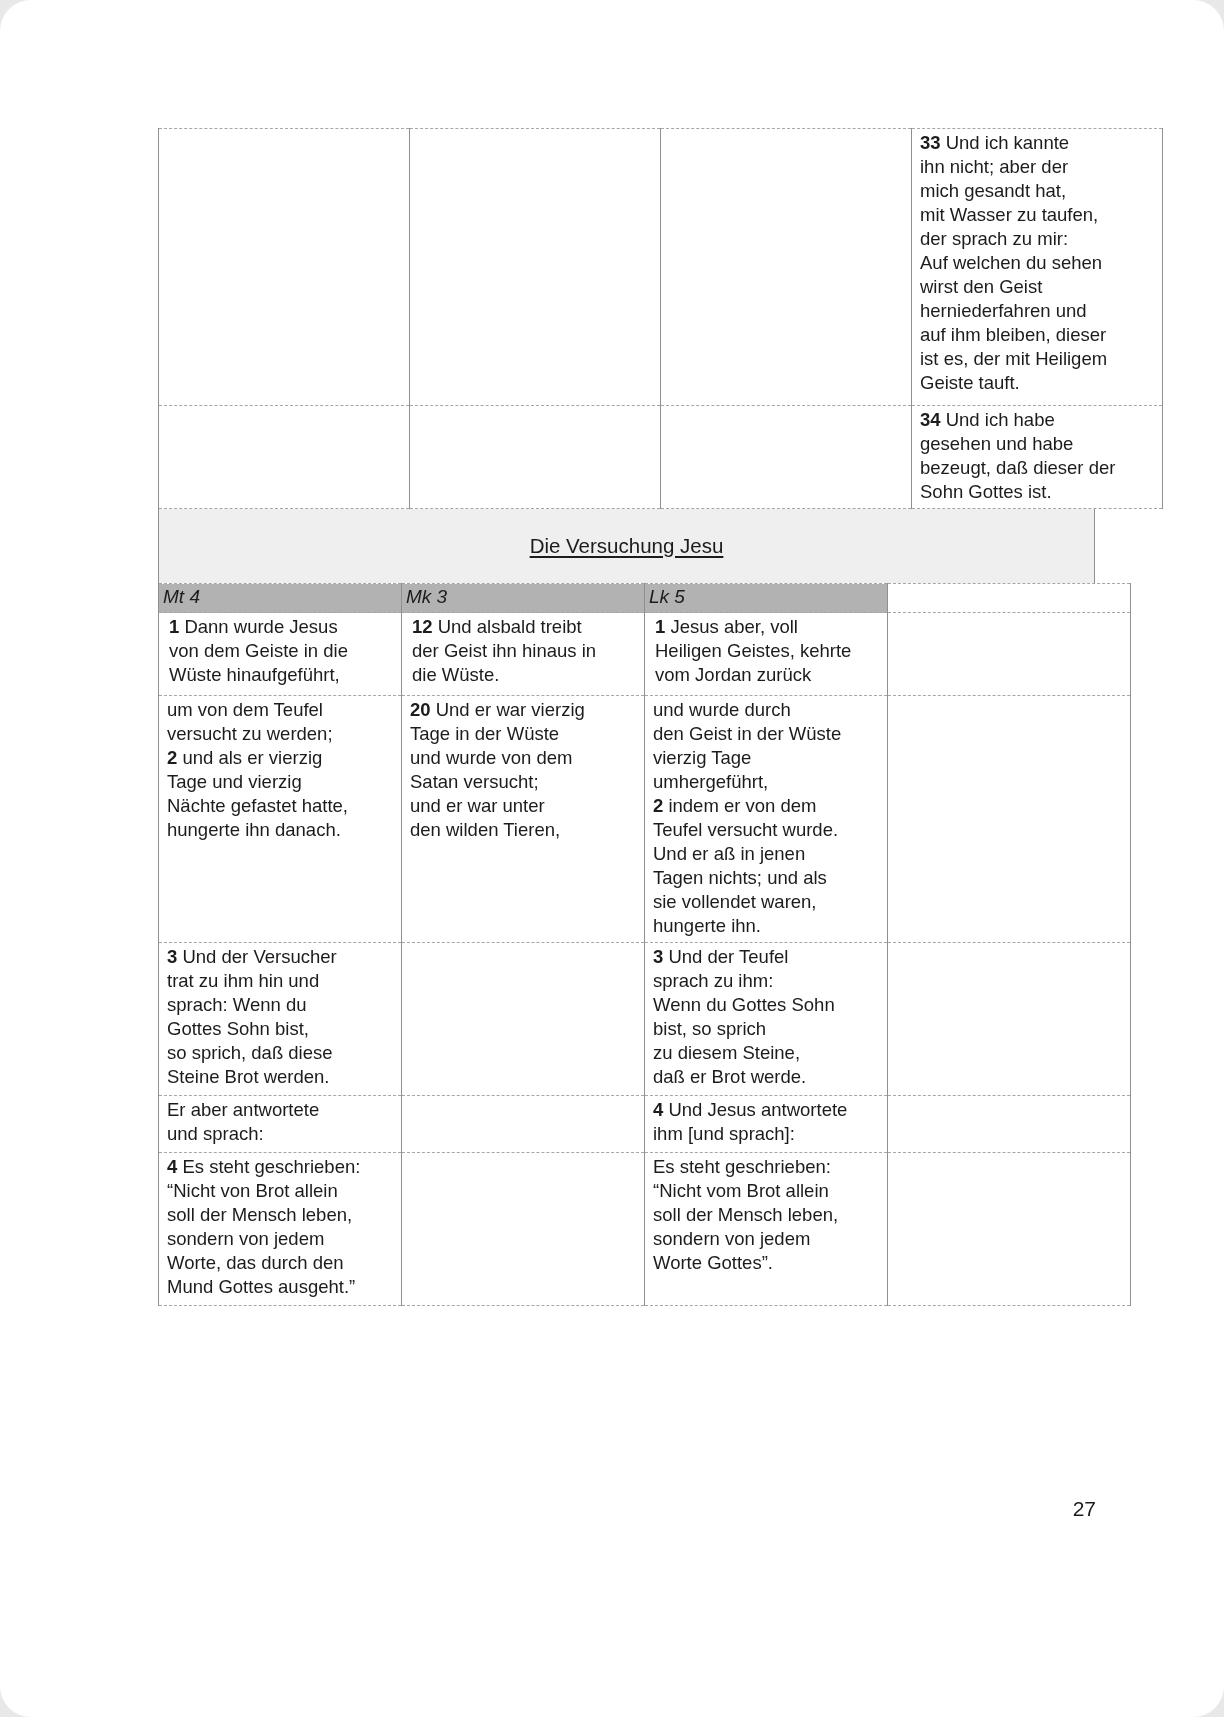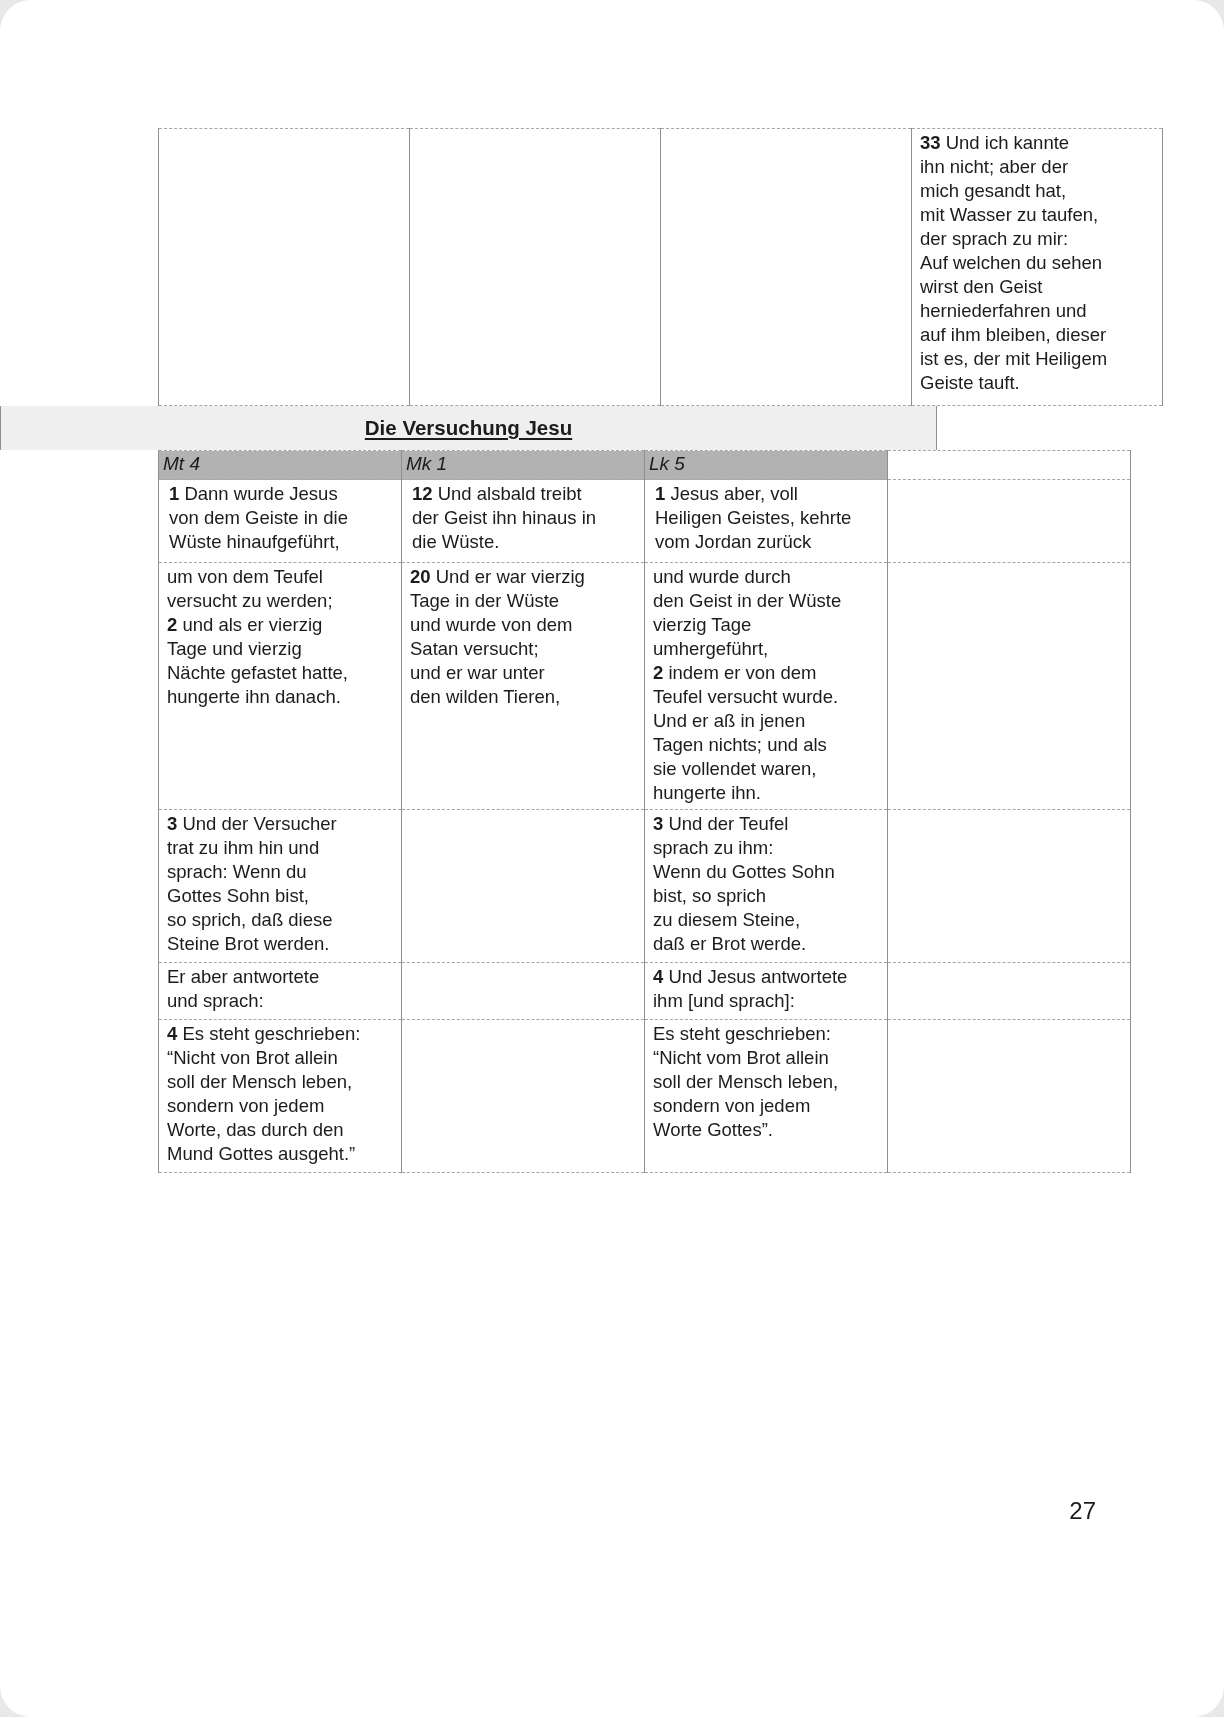"34 Und ich habe" tr { html: none -> <tr> <td></td> <td></td> <td></td> <td><b>34</b> Und ich habe<br>gesehen und habe<br>bezeugt, daß dieser der<br>Sohn Gottes ist.</td> </tr> }
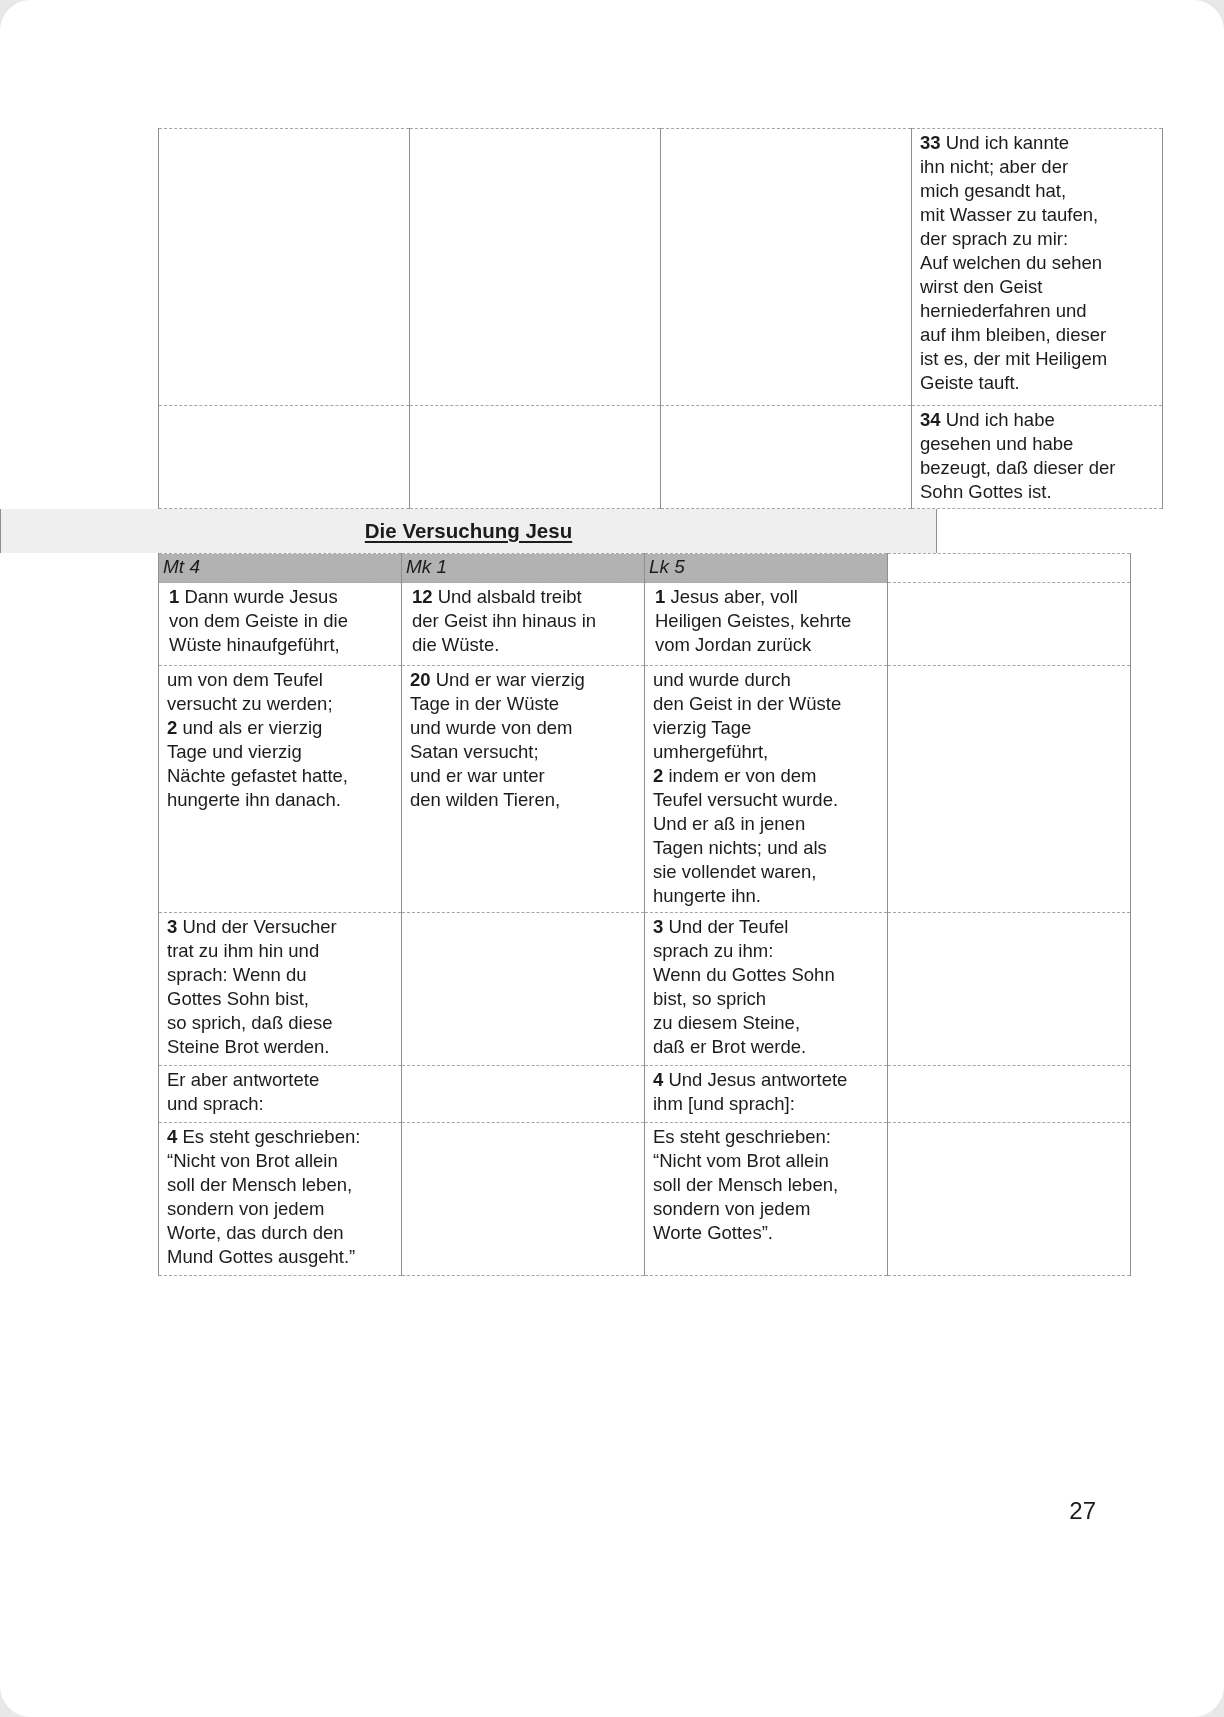"Die Versuchung Jesu" .band { font-weight: bold -> none; height: 44px -> 74px; margin-left: none -> 158px }
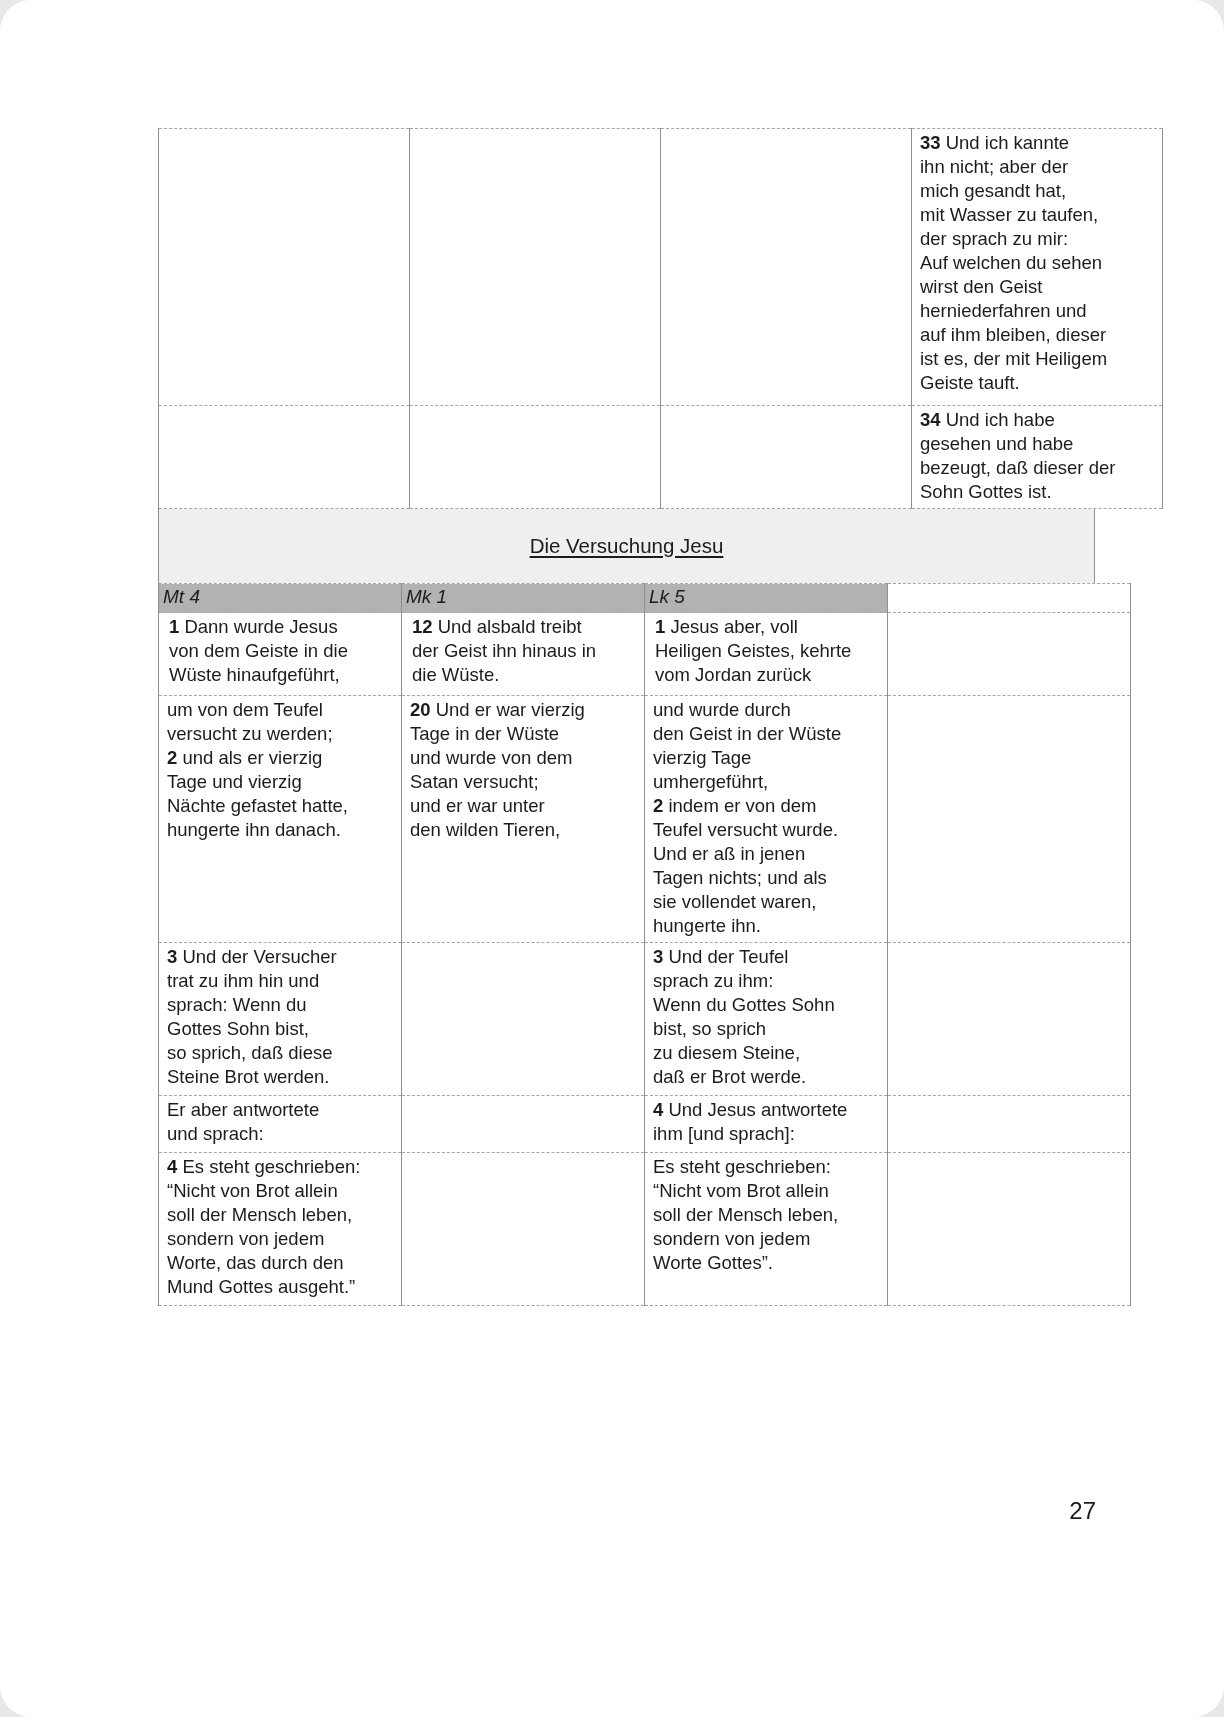"Mk 1" th { text: 1 -> 3 }
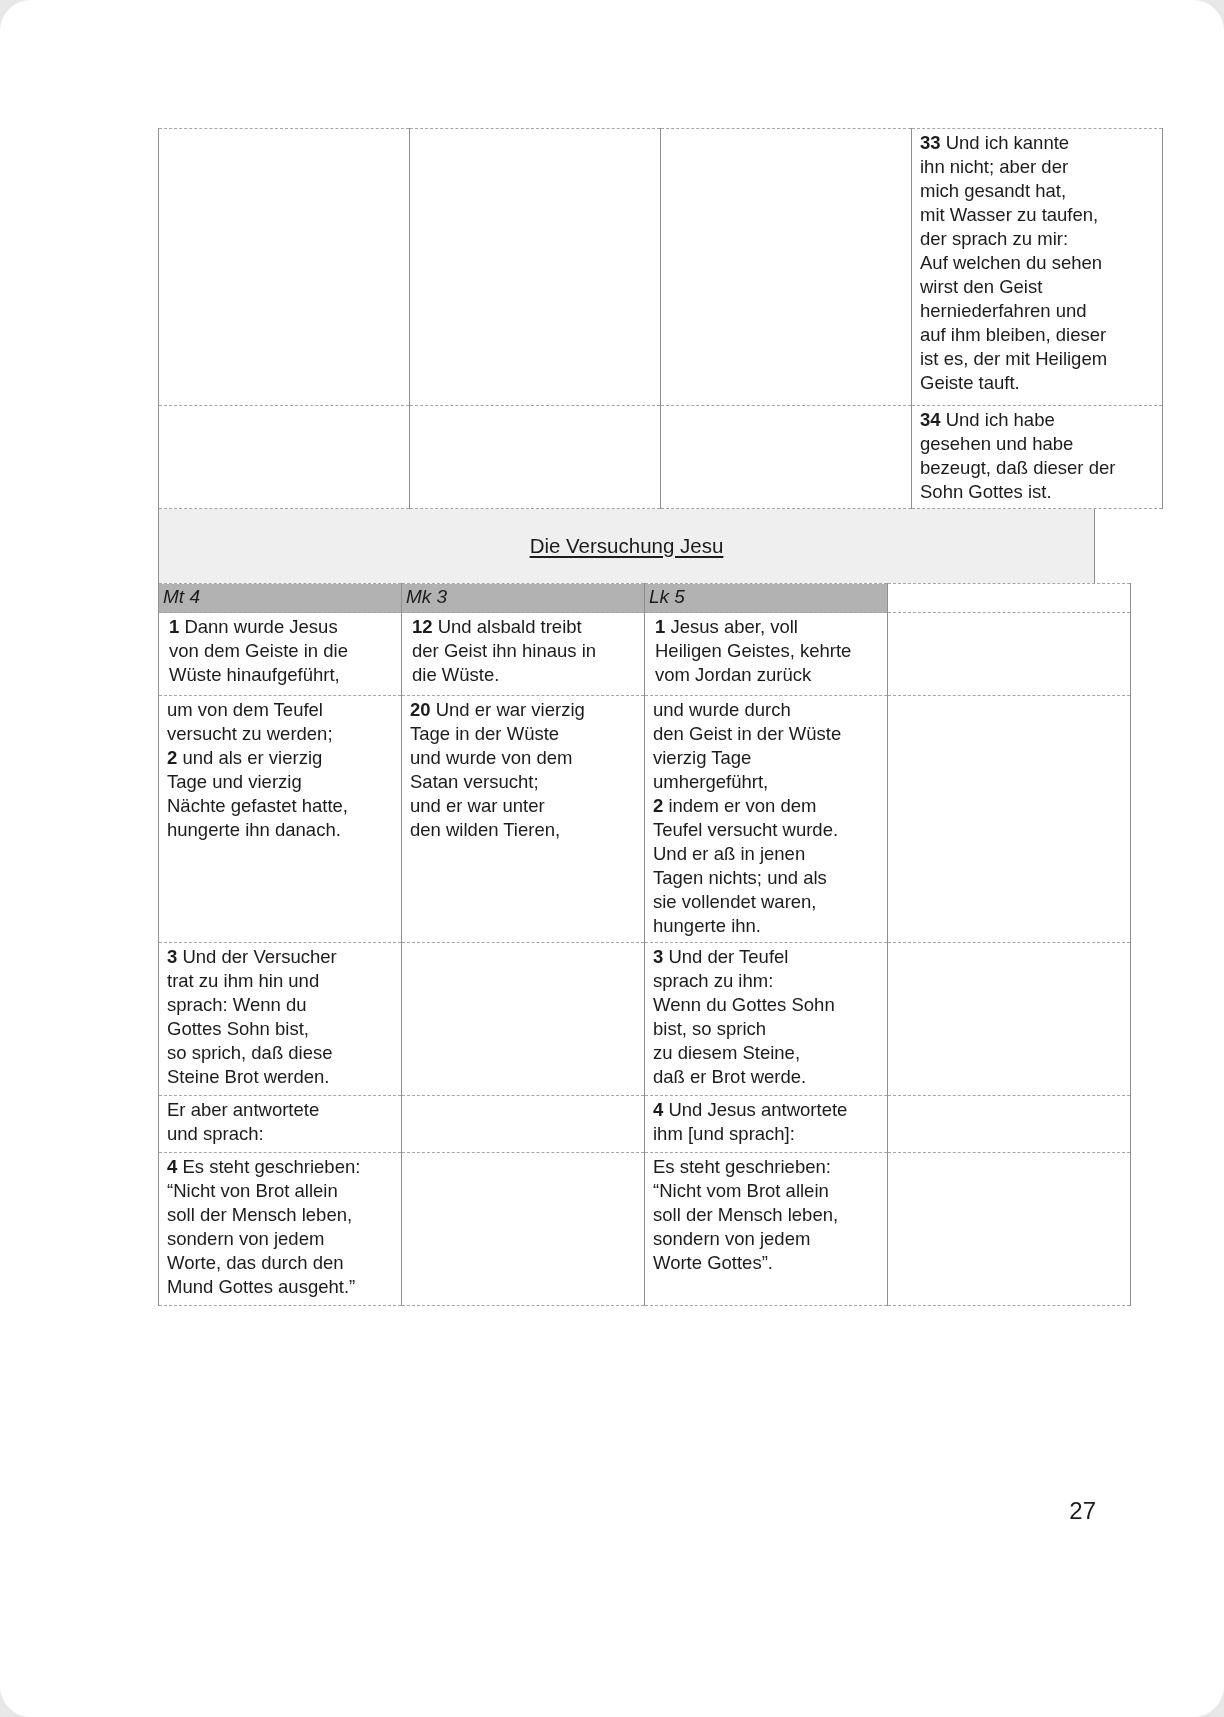"27" .page-number { font-size: 24px -> 21px }
